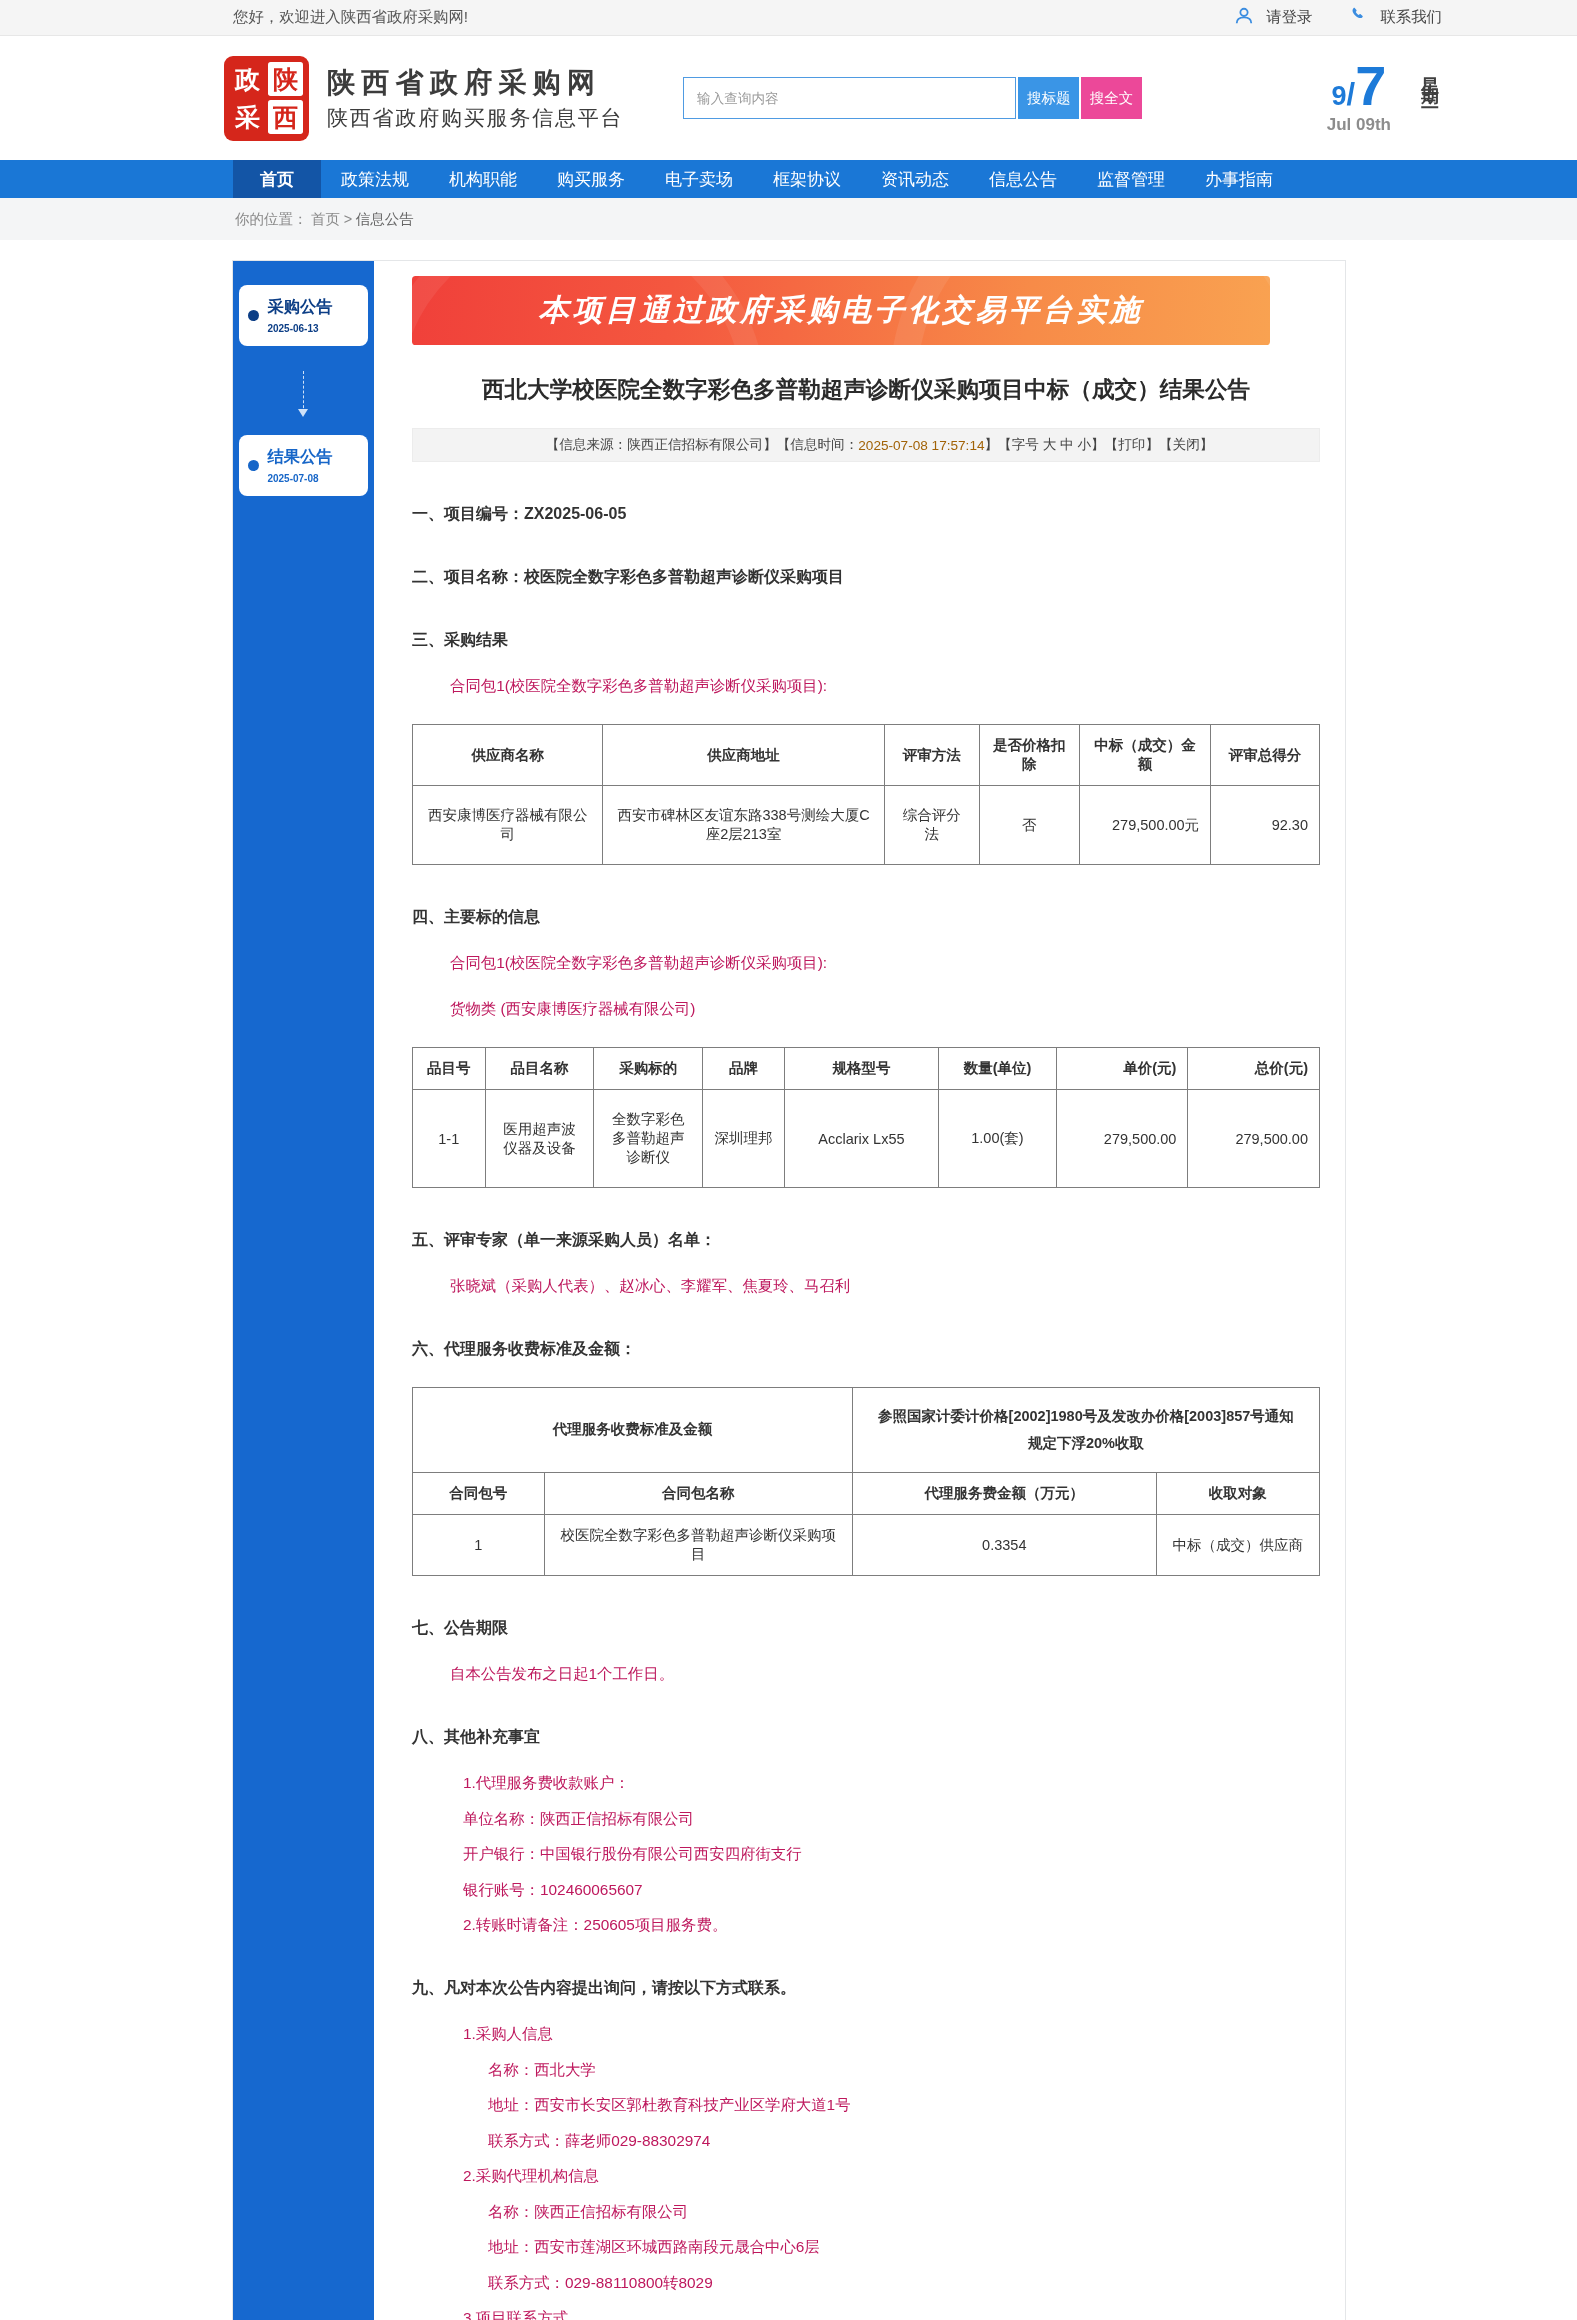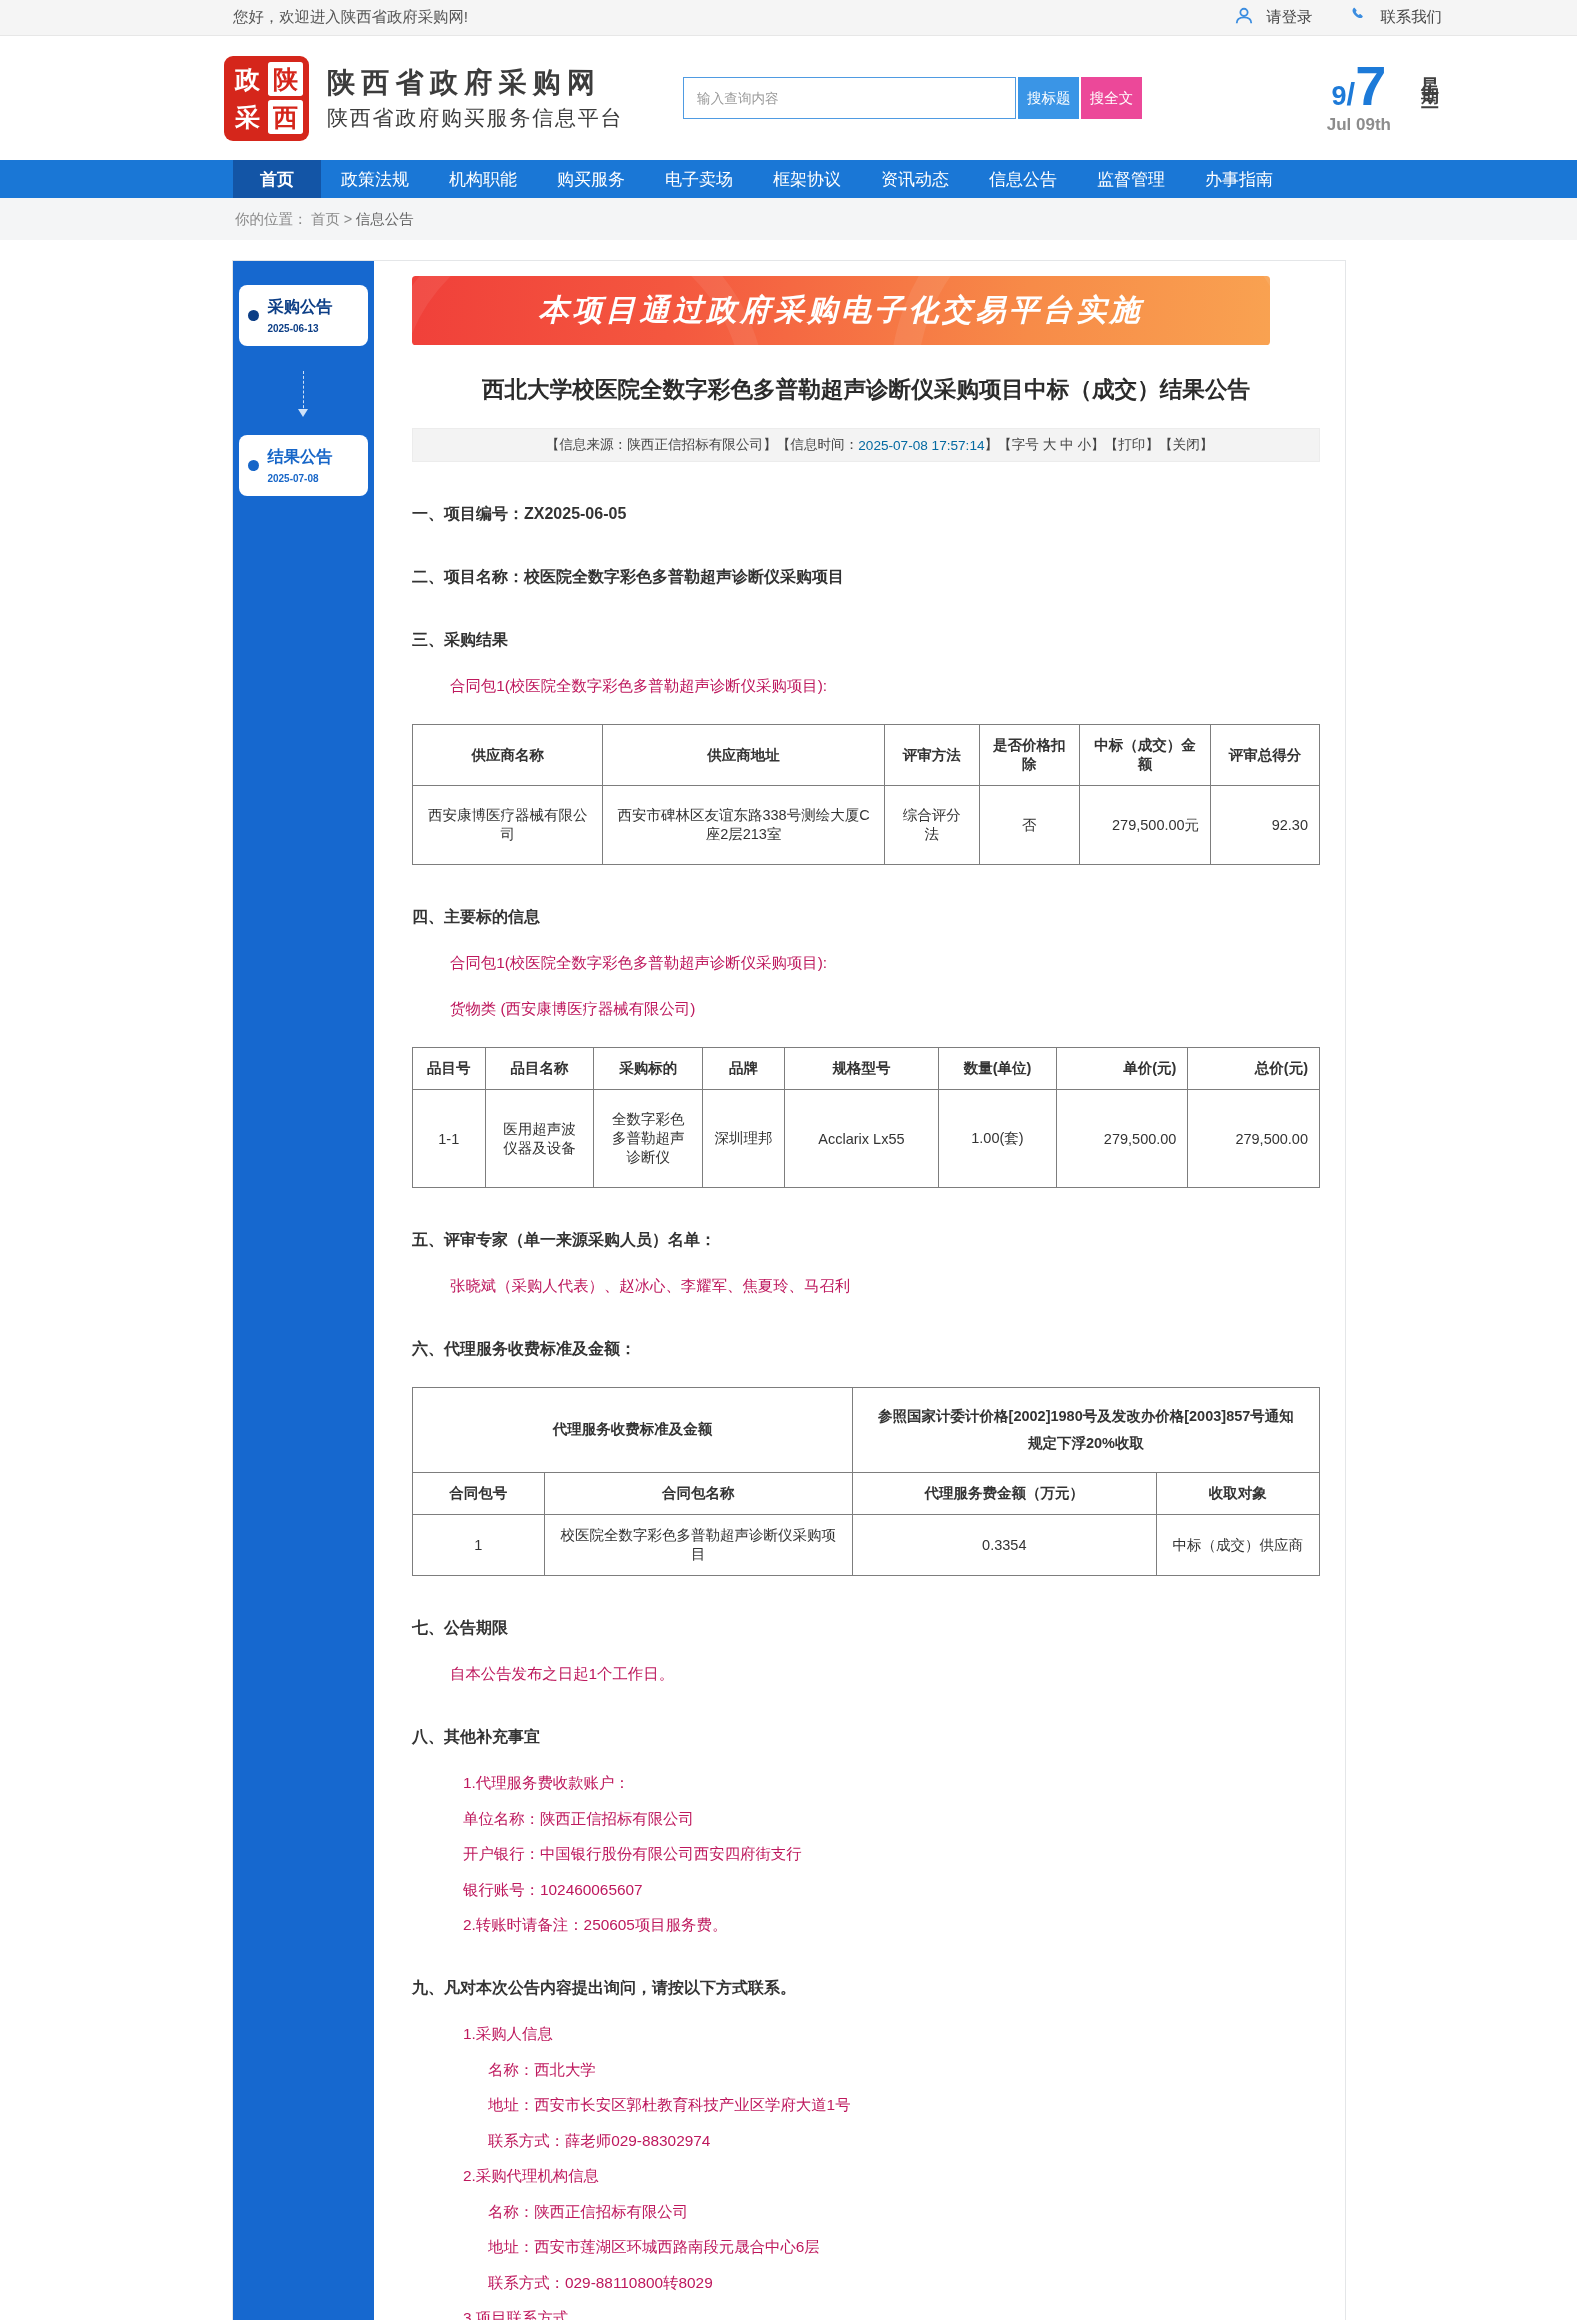"2025-07-08 17:57:14" .meta .red { color: #0369a1 -> #a16207 }
